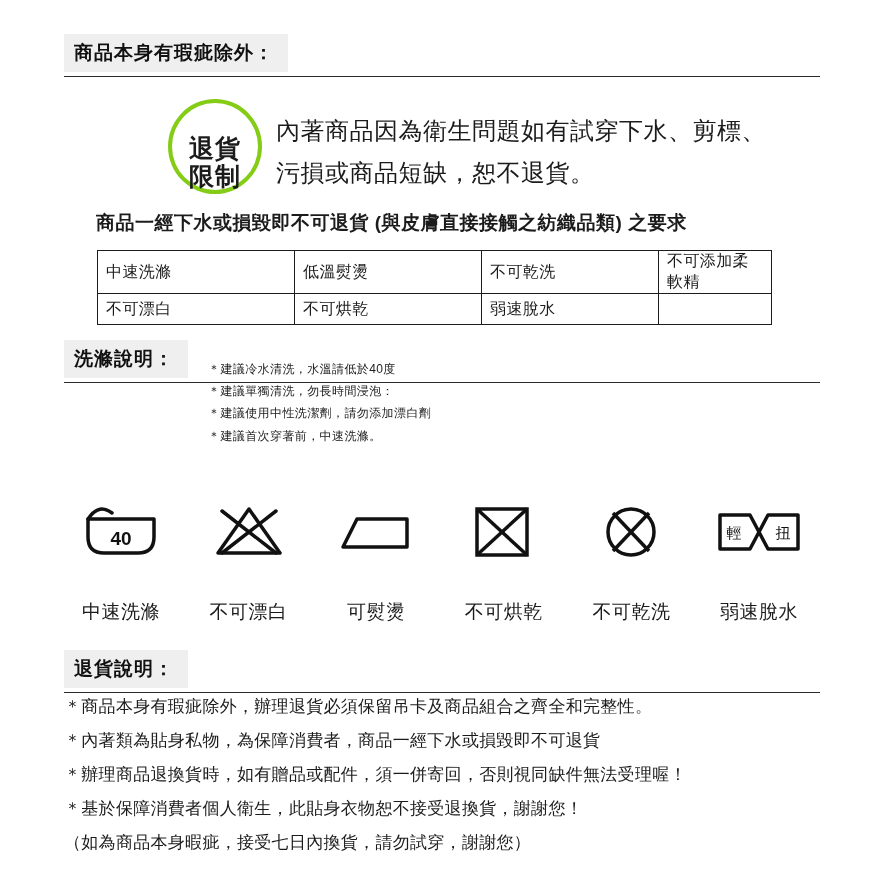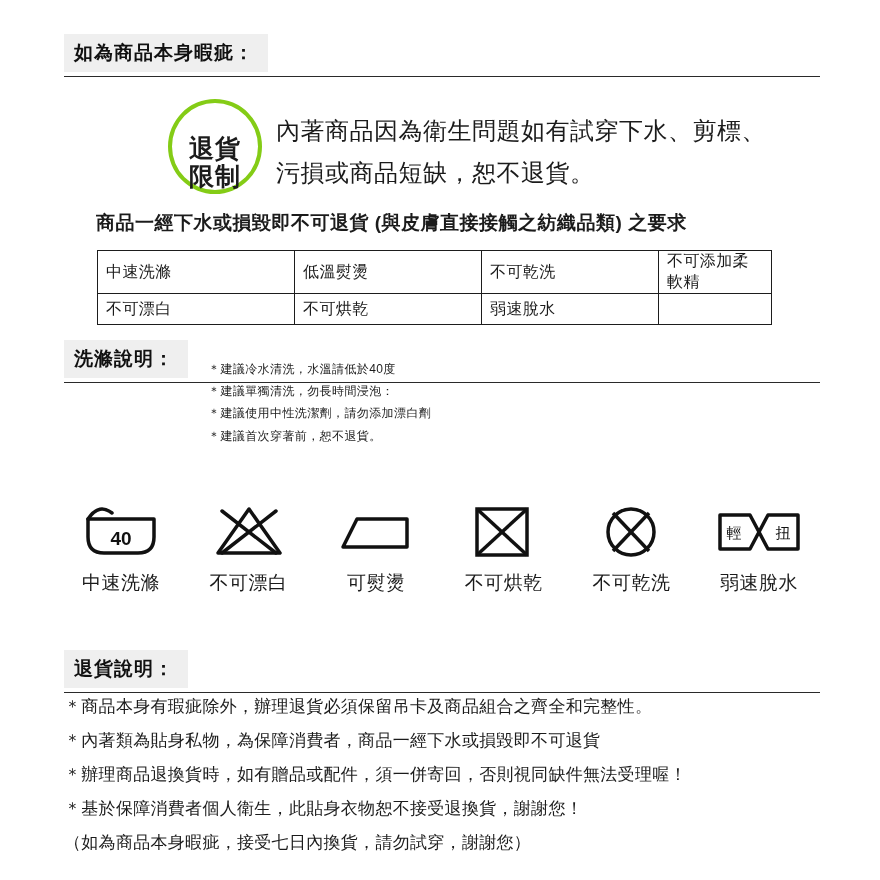"如為商品本身暇疵：" div.sec-head { text: 如為商品本身暇疵 -> 商品本身有瑕疵除外 }
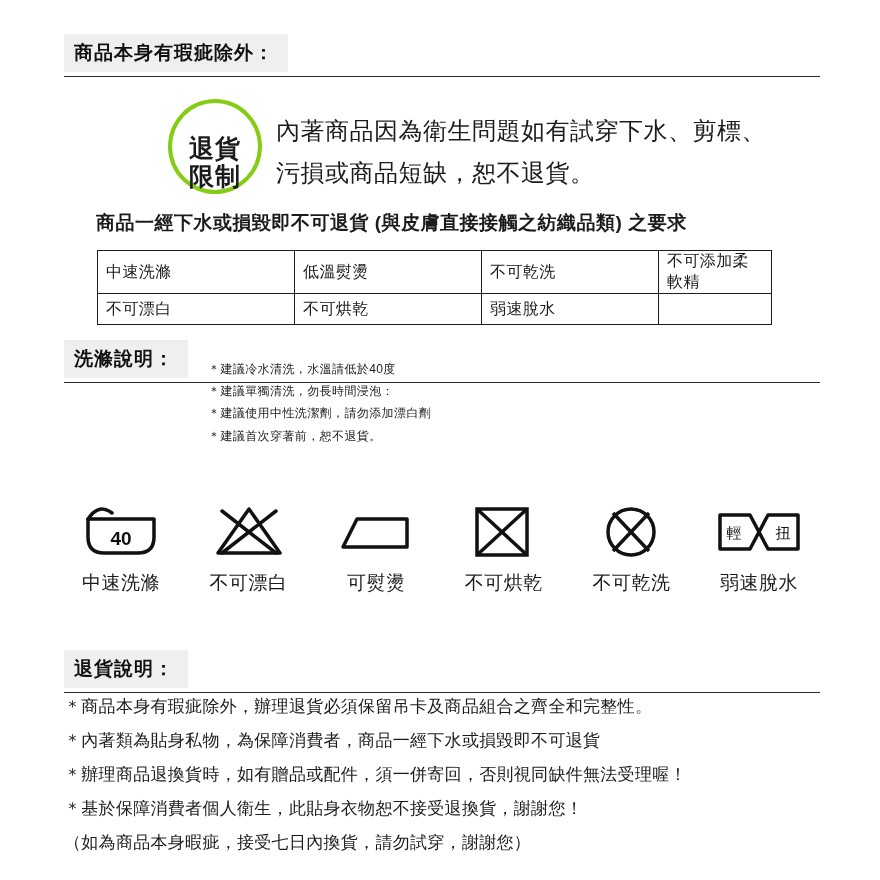"＊建議首次穿著前，恕不退貨。" div { text: 恕不退貨 -> 中速洗滌 }
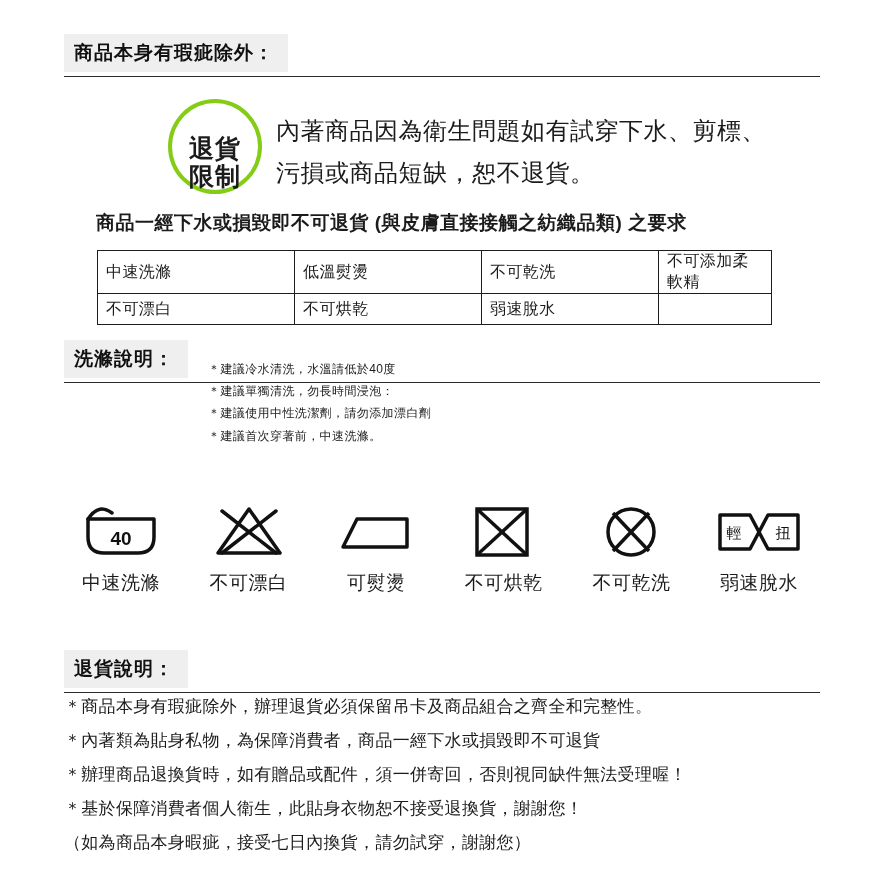"40" .icon-cell { gap: none -> 29px }
